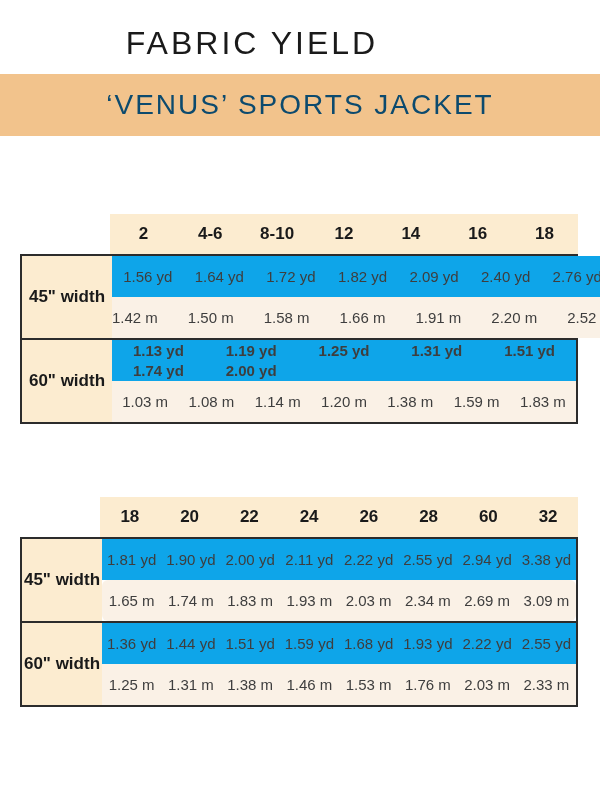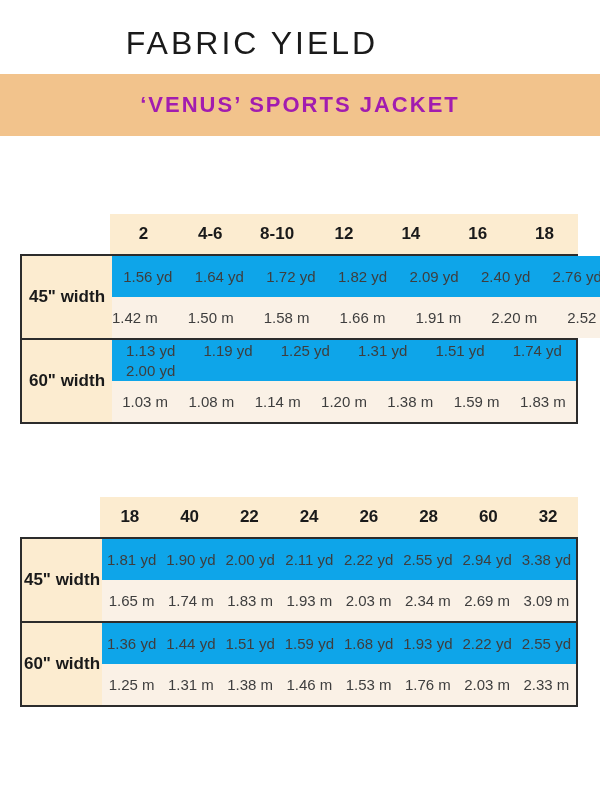"‘VENUS’ SPORTS JACKET" .banner-label { color: #a21caf -> #0c4a6e; font-size: 22px -> 28px; font-weight: 700 -> 400 }
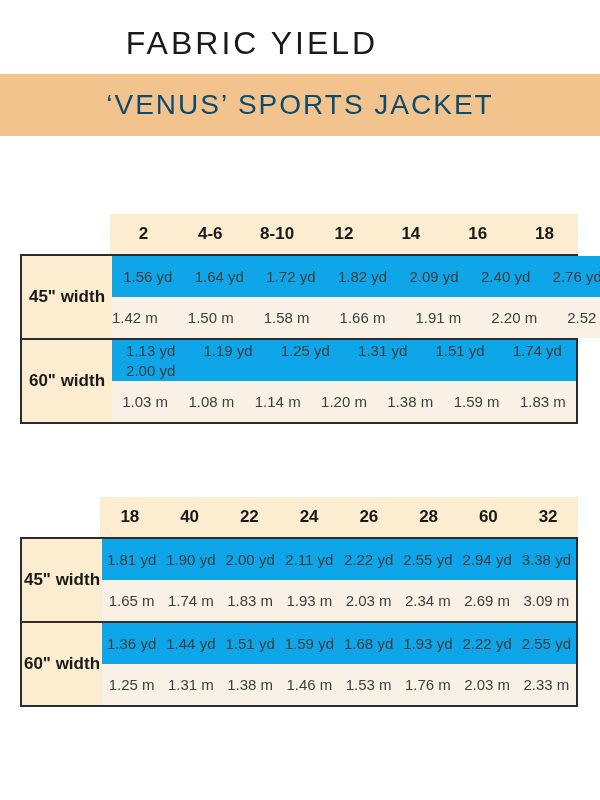"1.13 yd" div.vals { font-weight: none -> bold; grid-template-columns: repeat(6, 1fr) -> repeat(5, 1fr) }
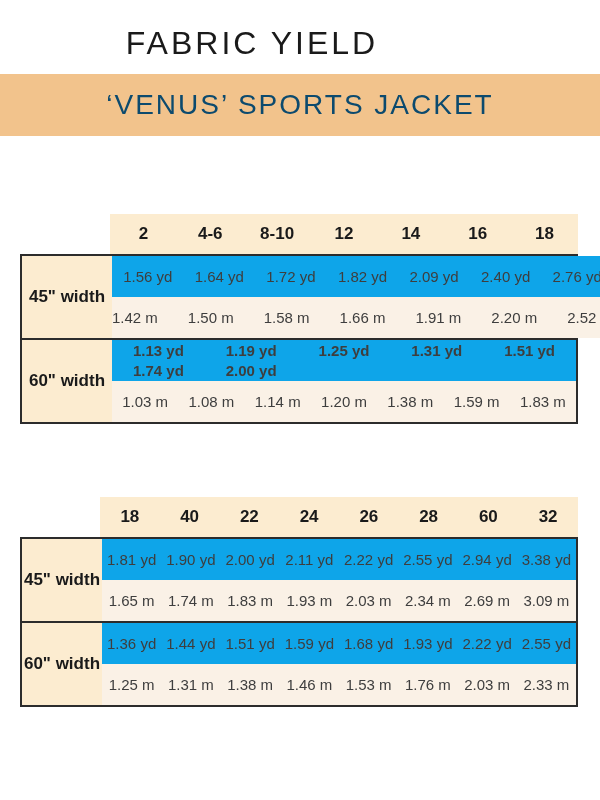"40" div.th { text: 40 -> 20 }
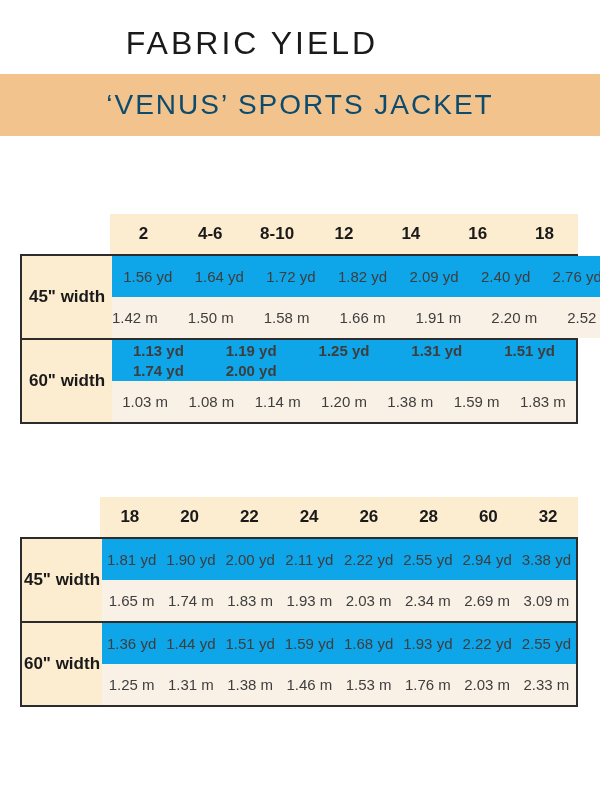"1.65 m" div.vals { border-radius: none -> 6px }
